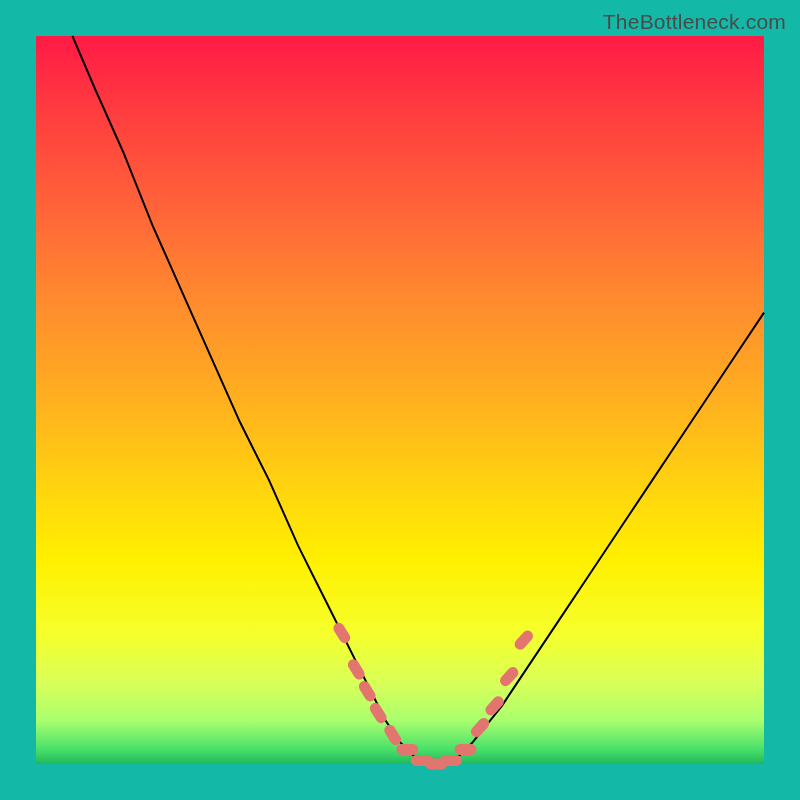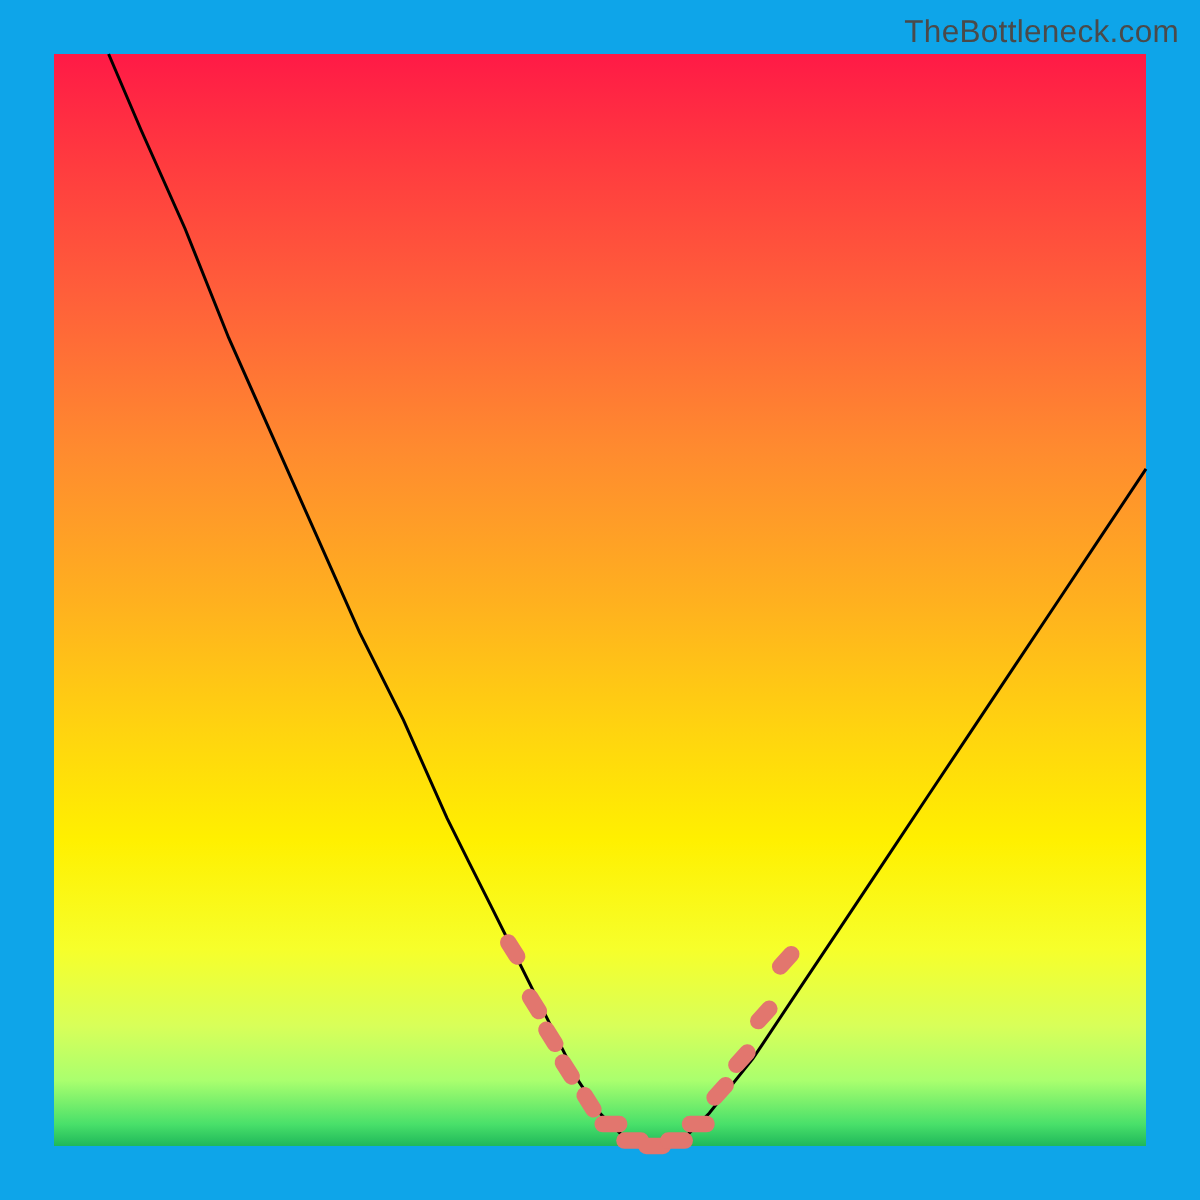"TheBottleneck.com" .frame { background: #0ea5e9 -> #14b8a6 }
